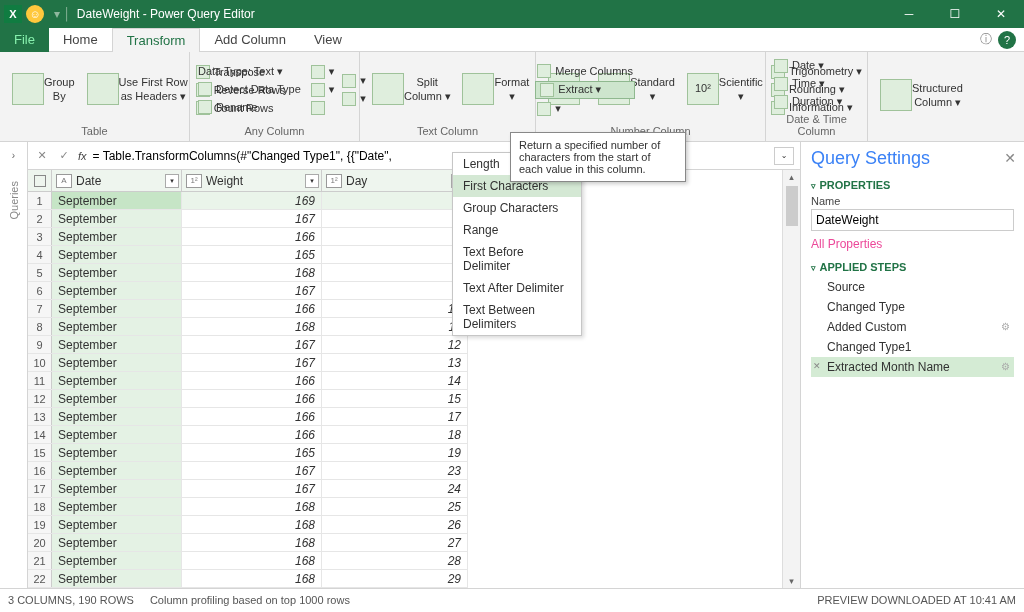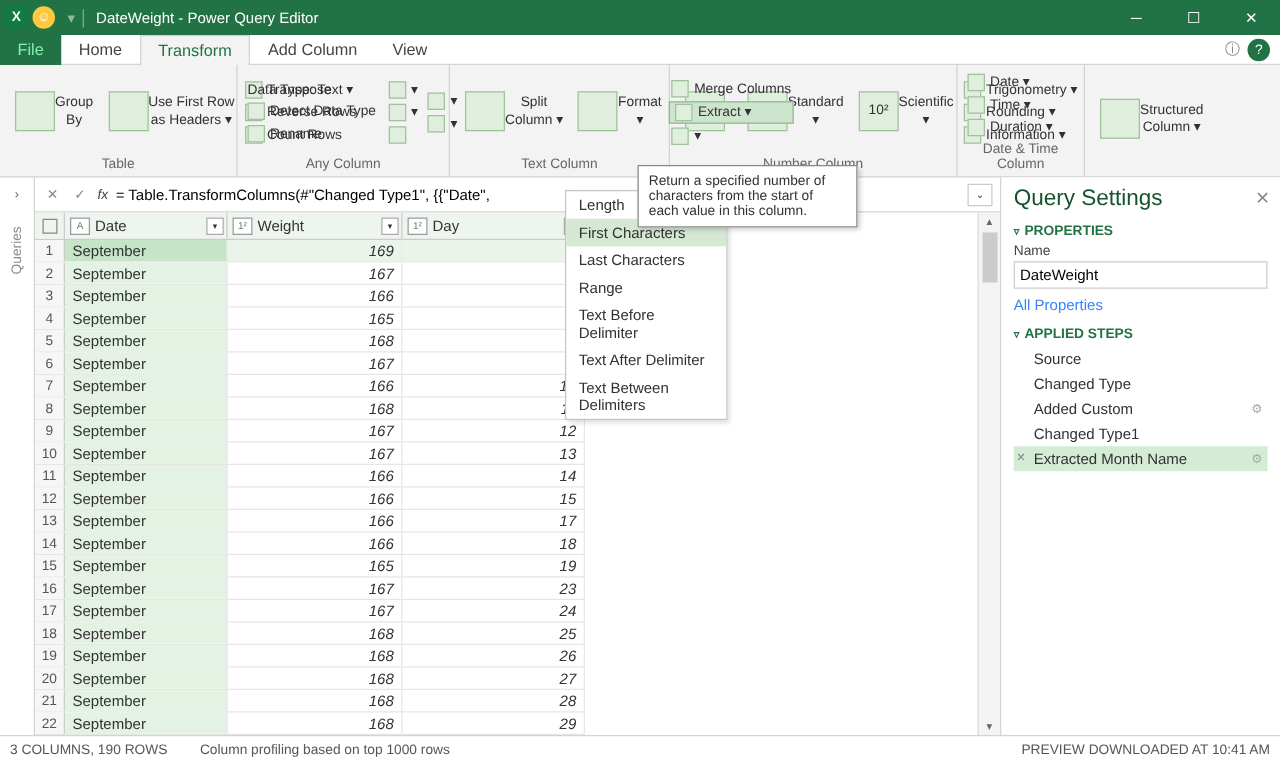"Query Settings" .settings h2 { color: #14532d -> #3b82f6 }
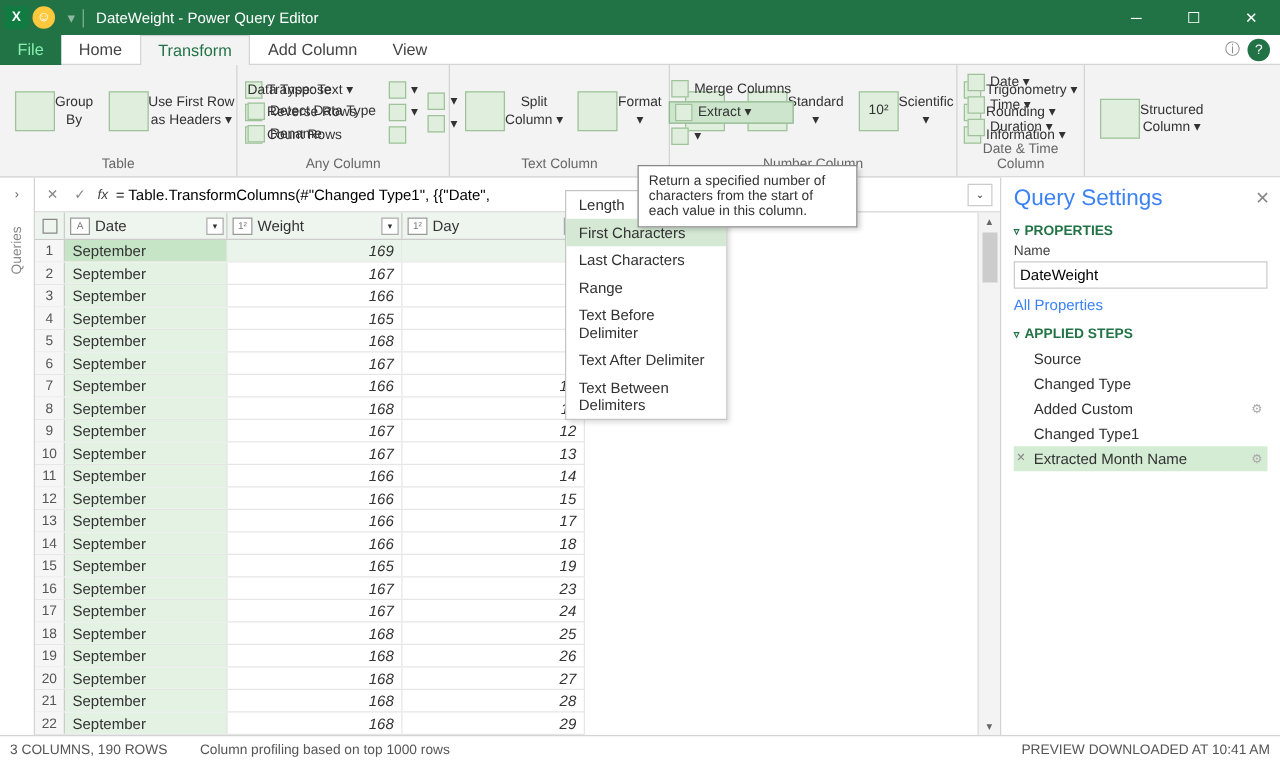"Last Characters" div.mi { text: Last -> Group }
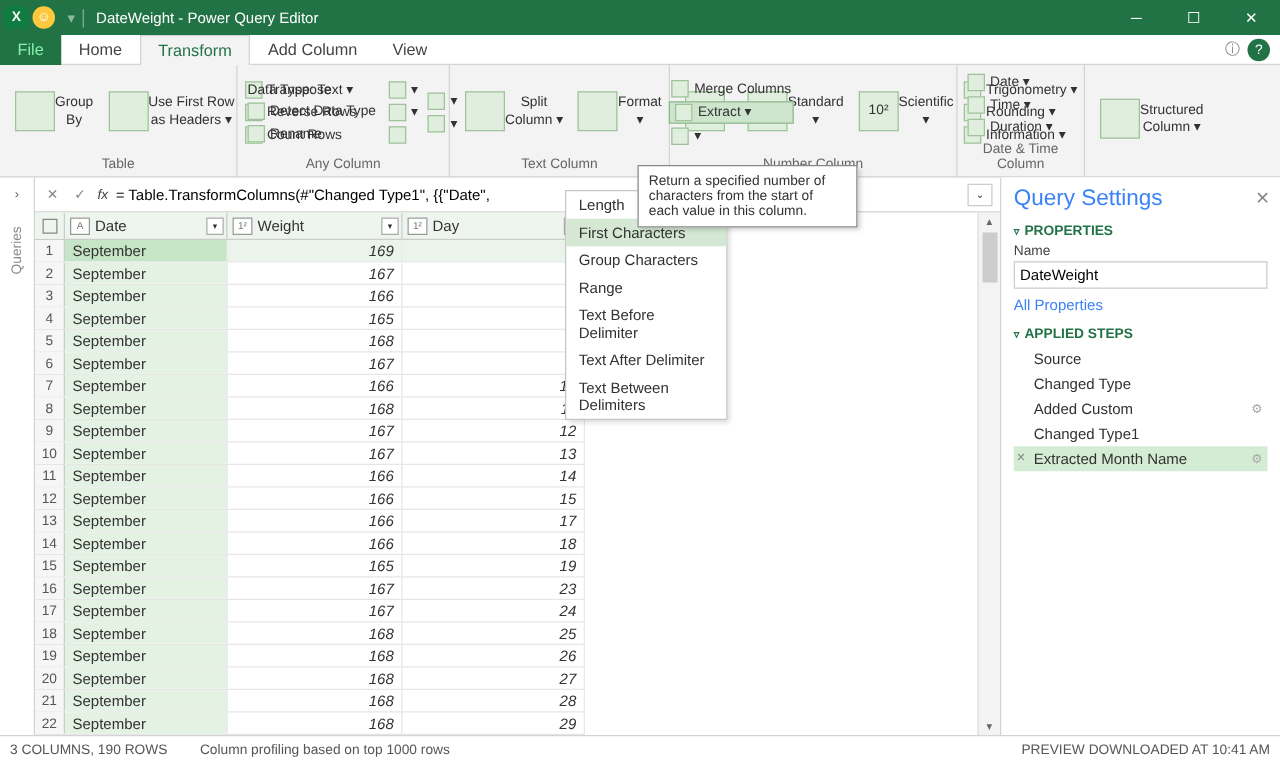"All Properties" .sect .link { color: #3b82f6 -> #ec4899 }
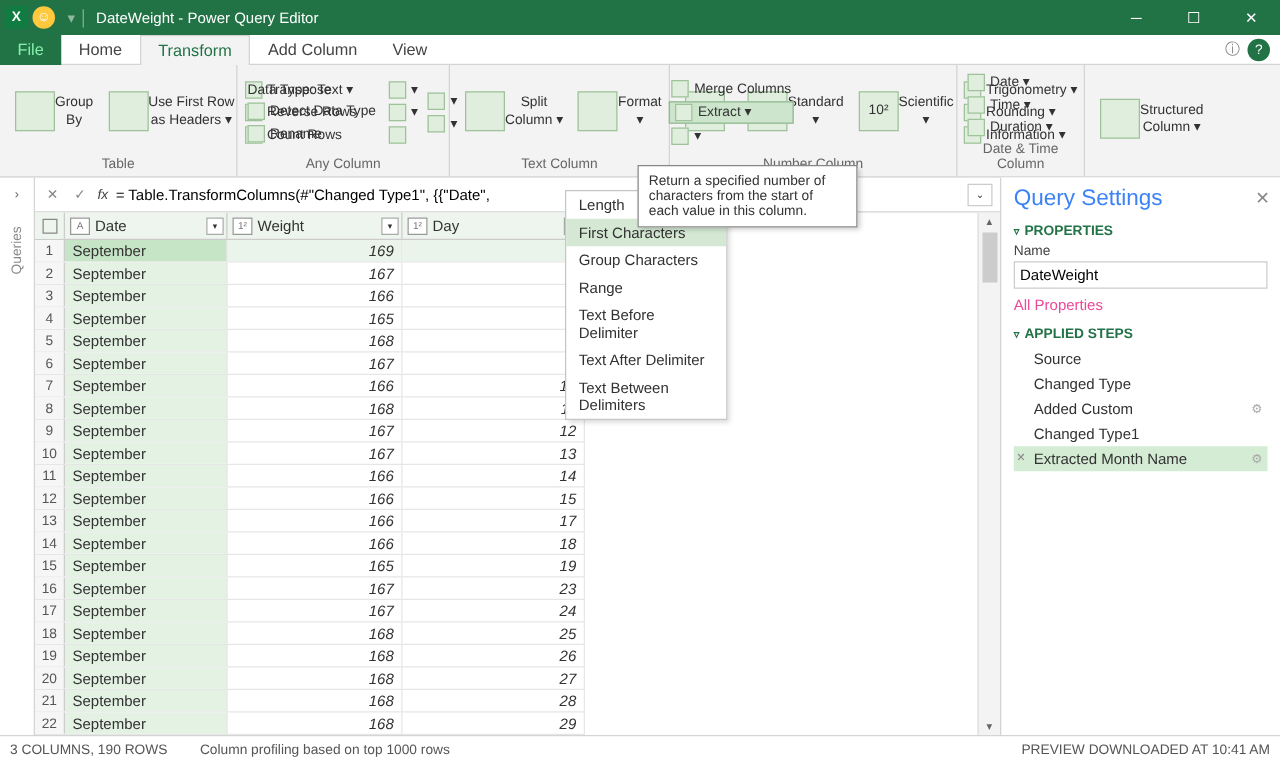"3 COLUMNS, 190 ROWS" .statusbar { gap: 26px -> 16px }
